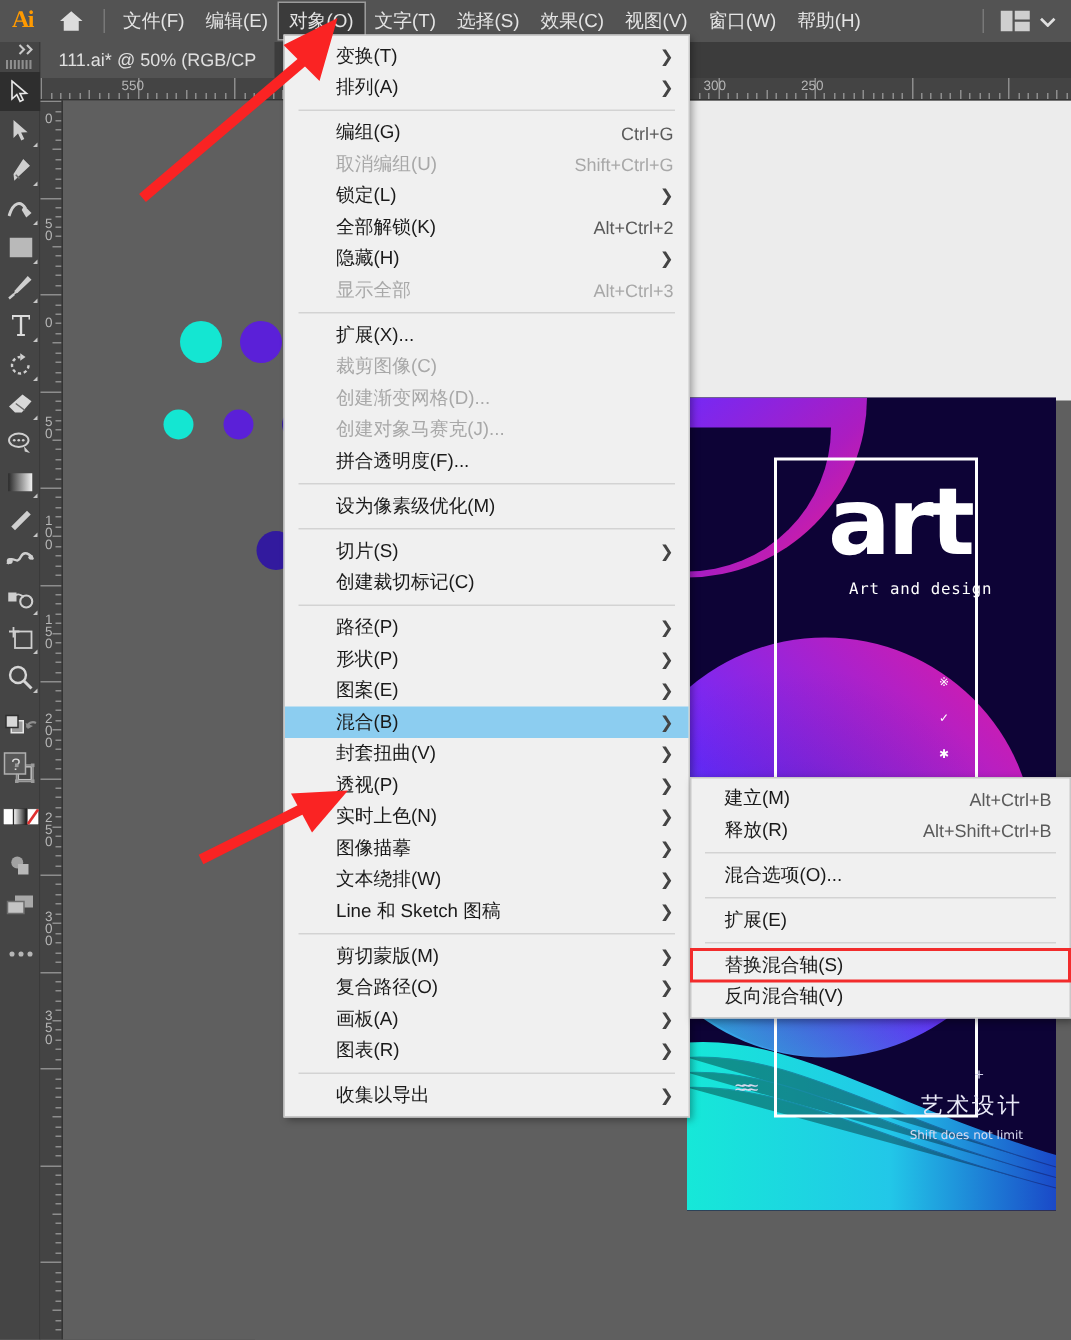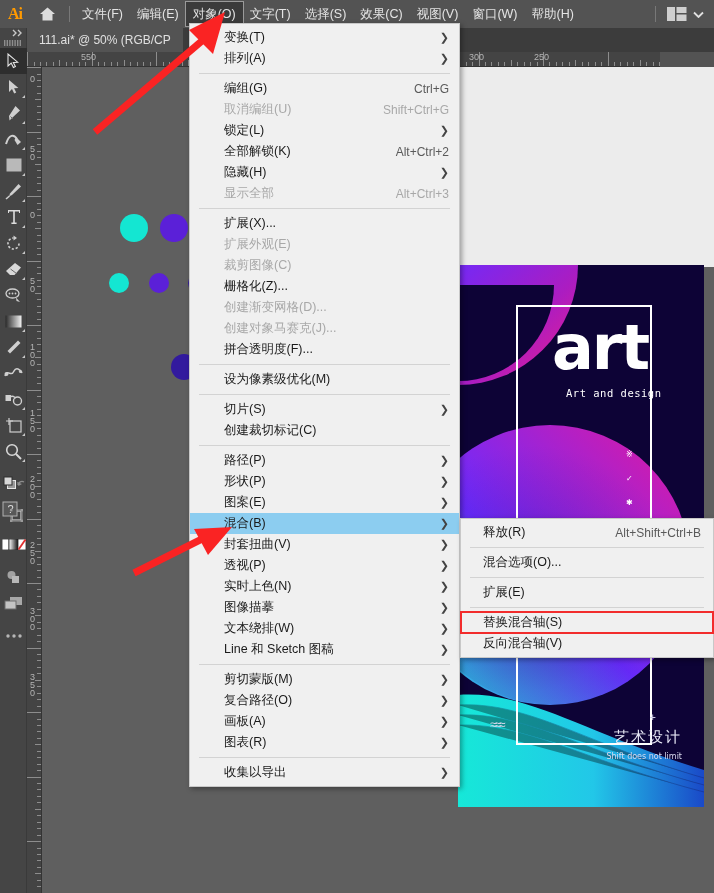"550" #hruler { width: 633px -> 687px }
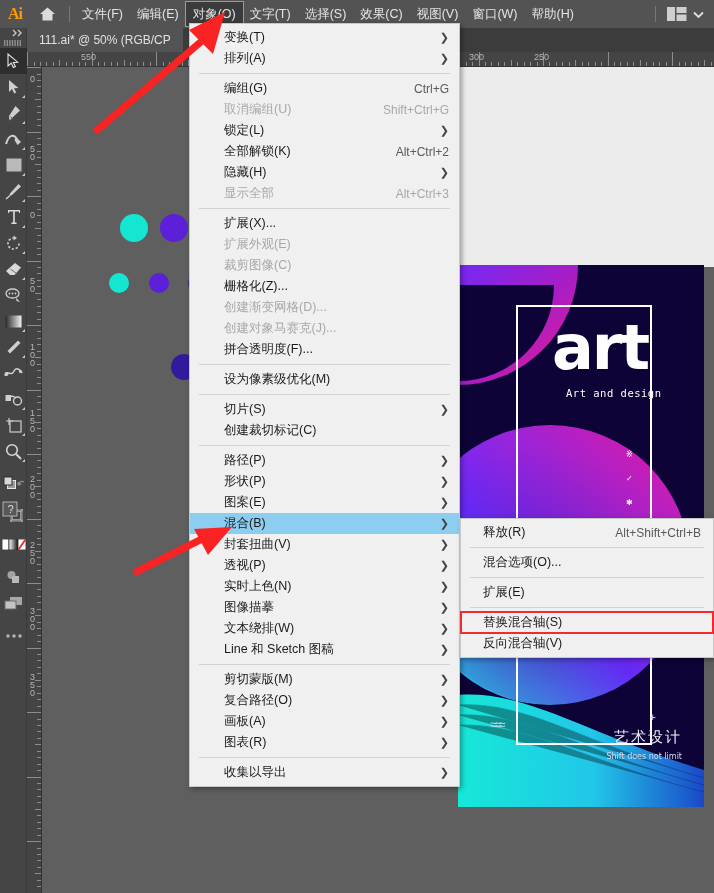"扩展外观(E)" div.mrow { html: <div> <span>扩展外观(E)</span> </div> -> none }
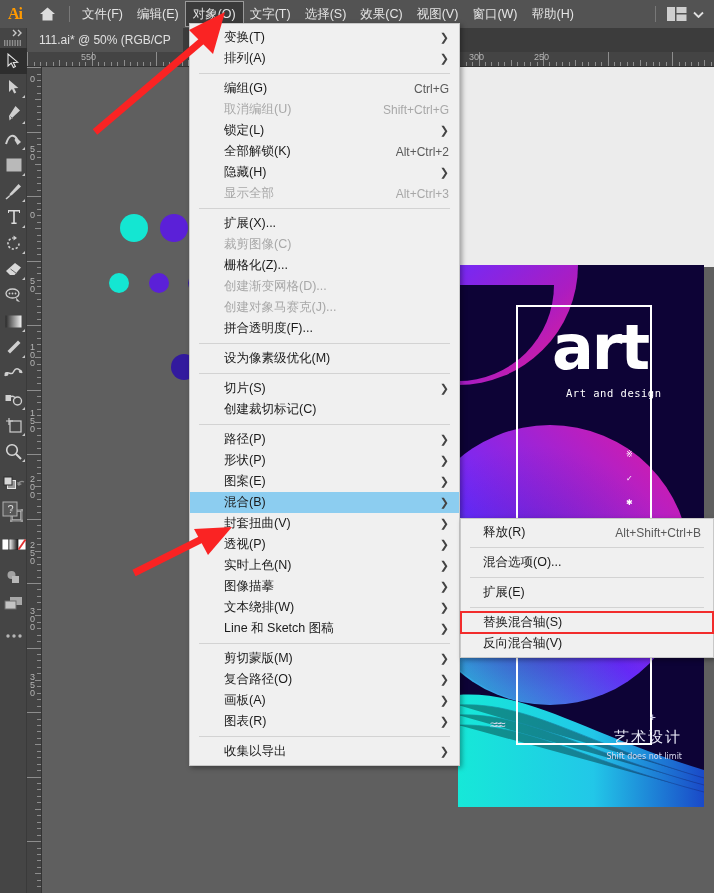"栅格化(Z)..." div.mrow { html: <div> <span>栅格化(Z)...</span> </div> -> none }
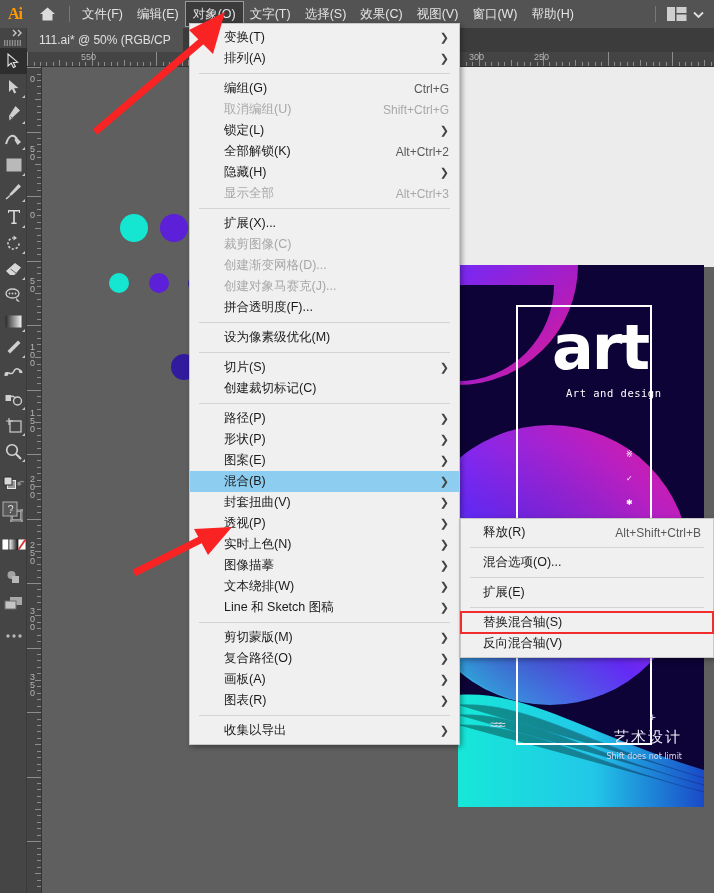"建立(M)" div.mrow { html: none -> <div> <span>建立(M)</span> <span>Alt+Ctrl+B</span> </div> }
